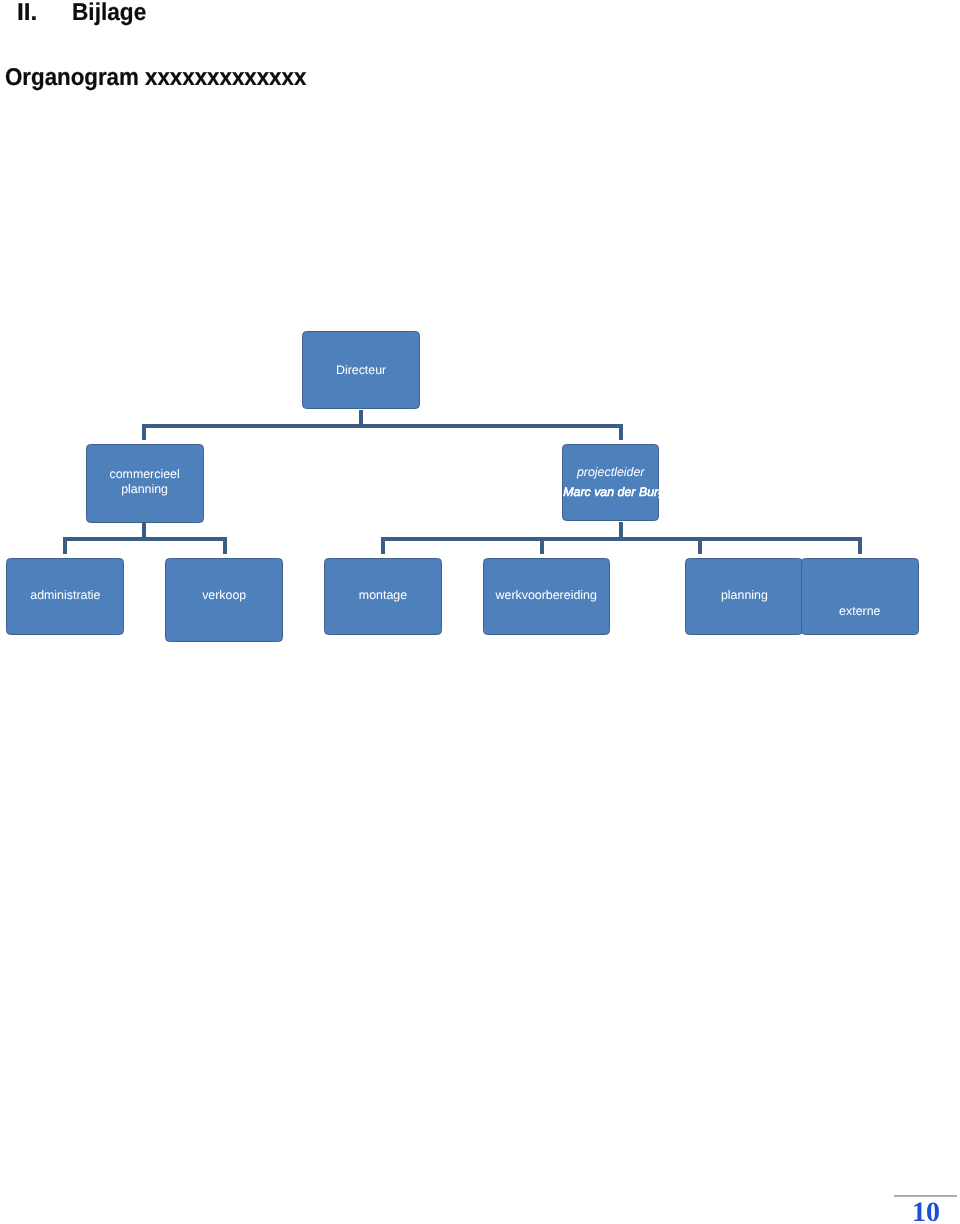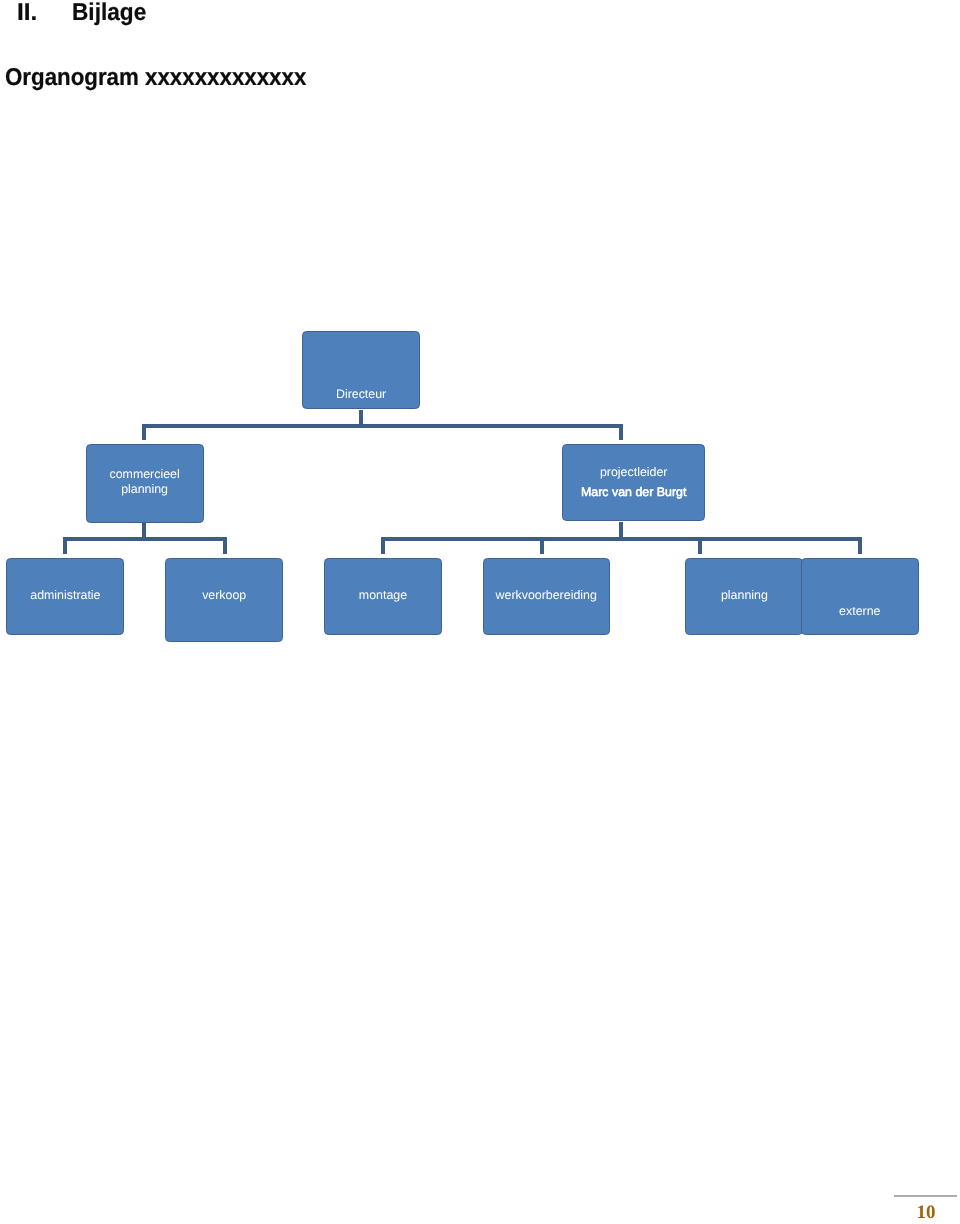"Directeur" span.txt { margin-top: 24px -> none }
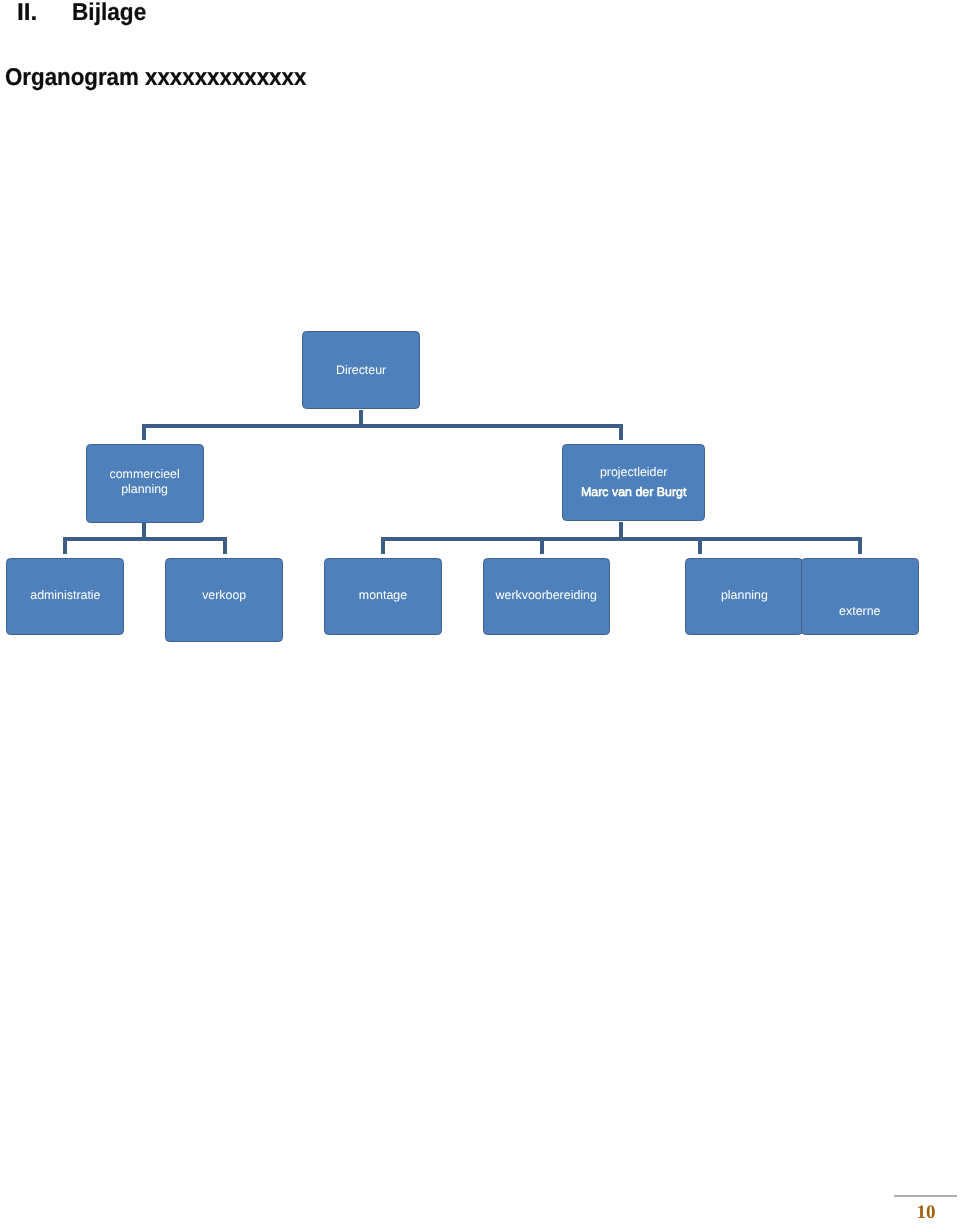"projectleider" div.node { font-style: none -> italic; width: 143px -> 97px }
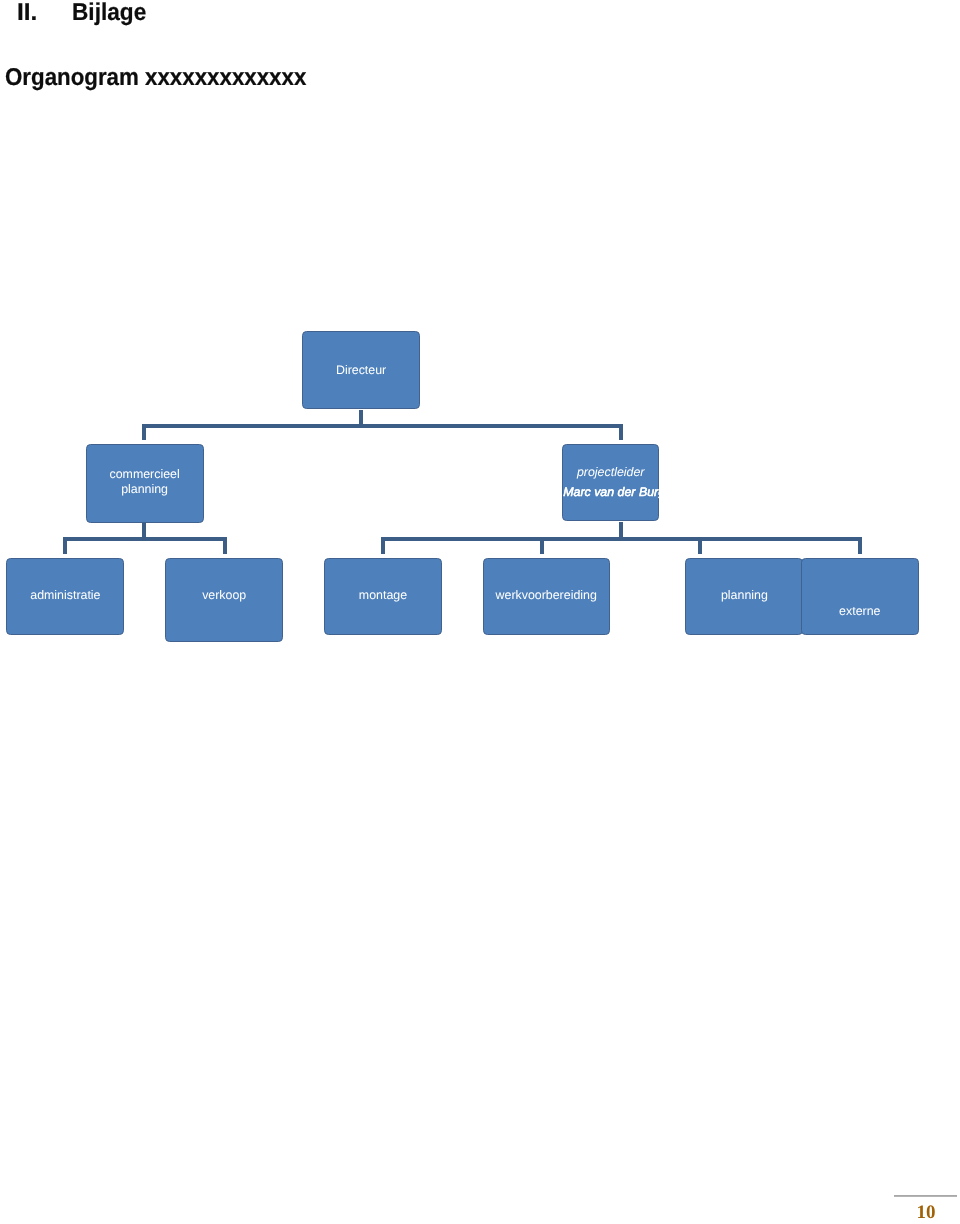"10" #page-num { color: #a16207 -> #1d4ed8; font-size: 19px -> 28px }
